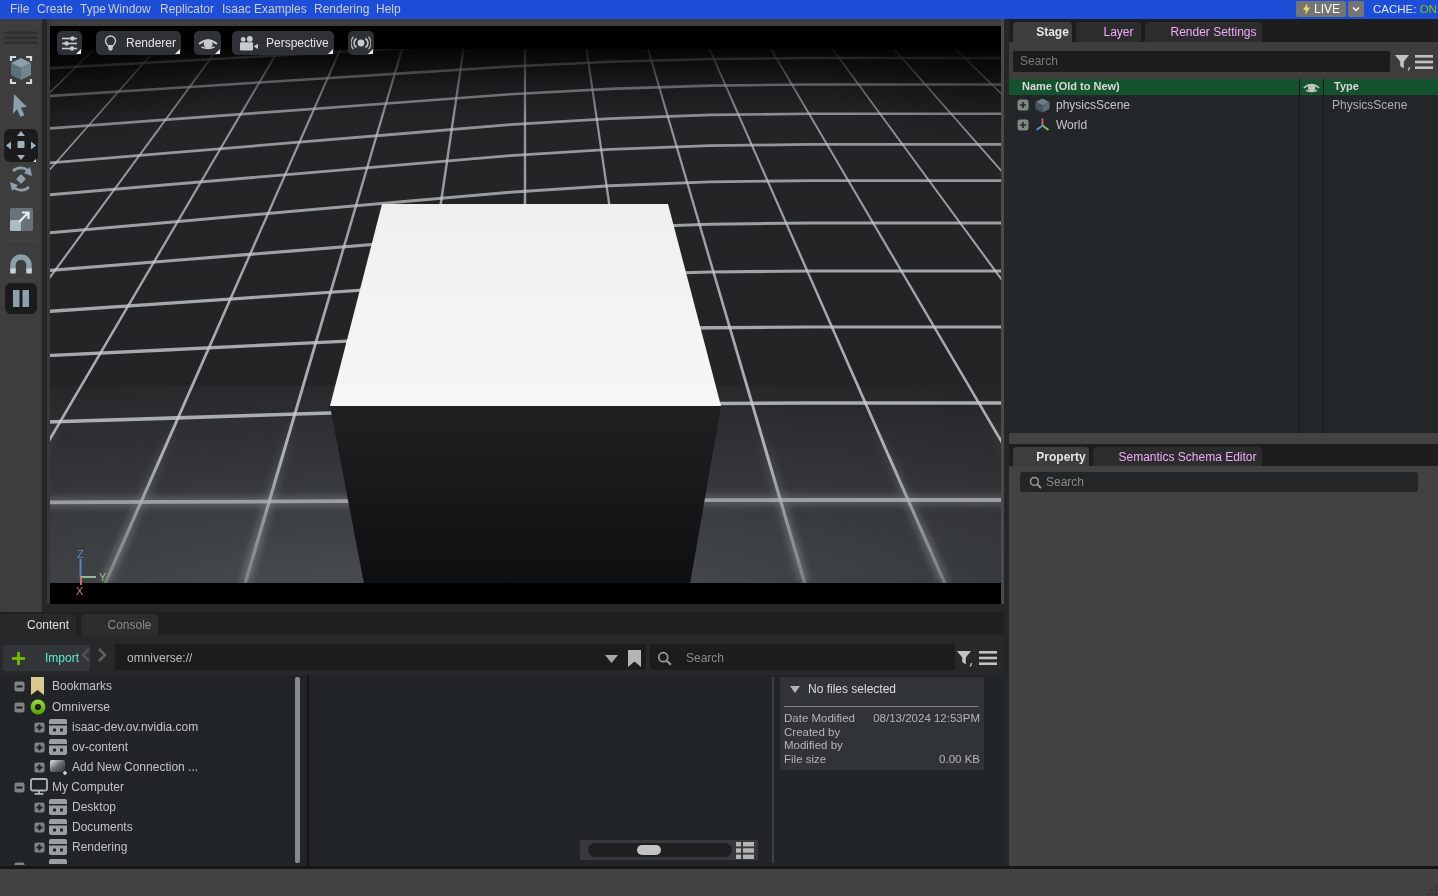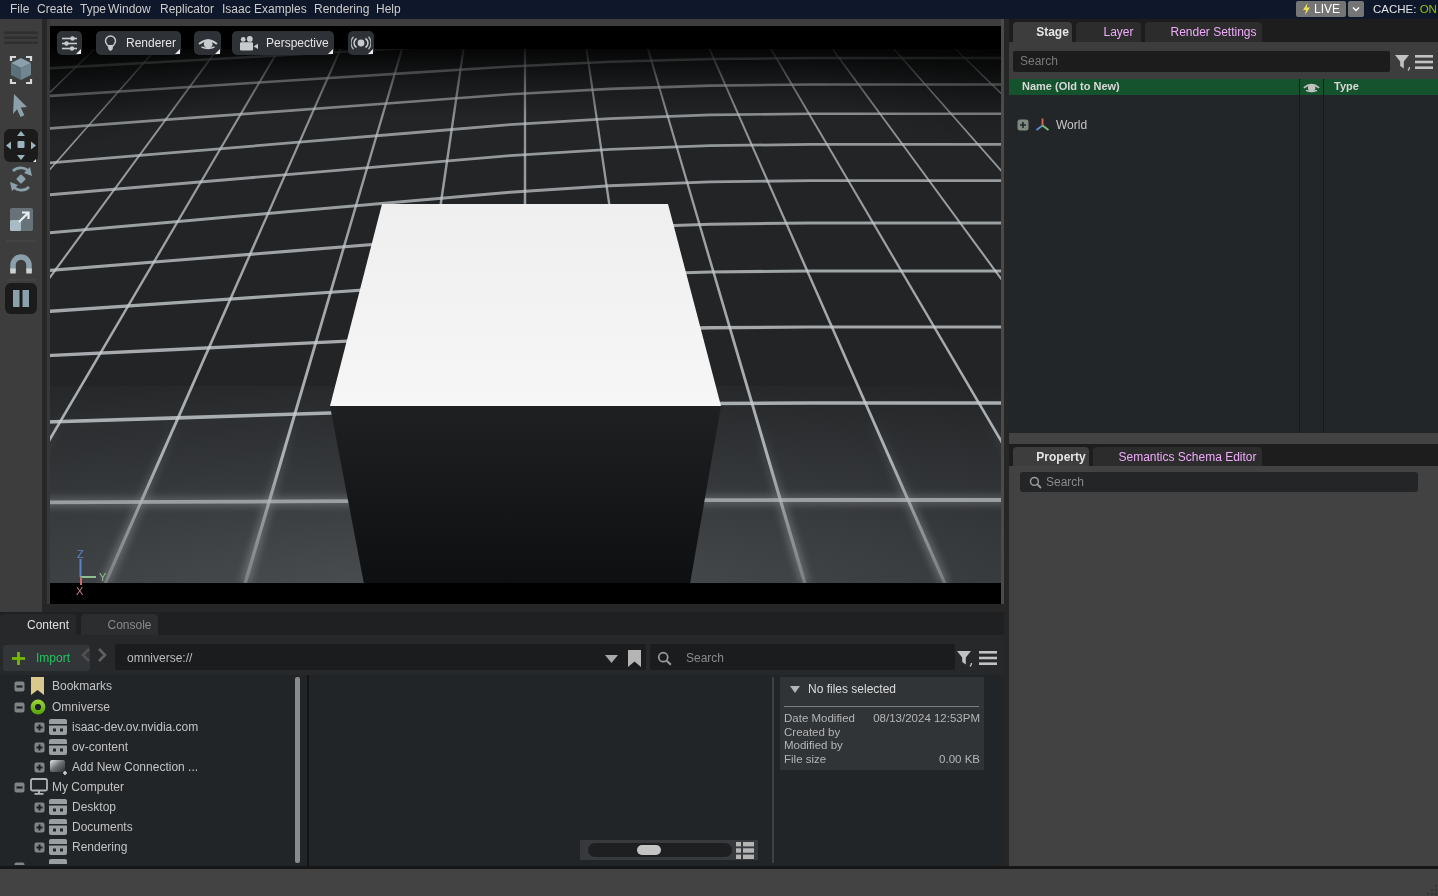"File" #menubar { background: #0f172a -> #1d4ed8 }
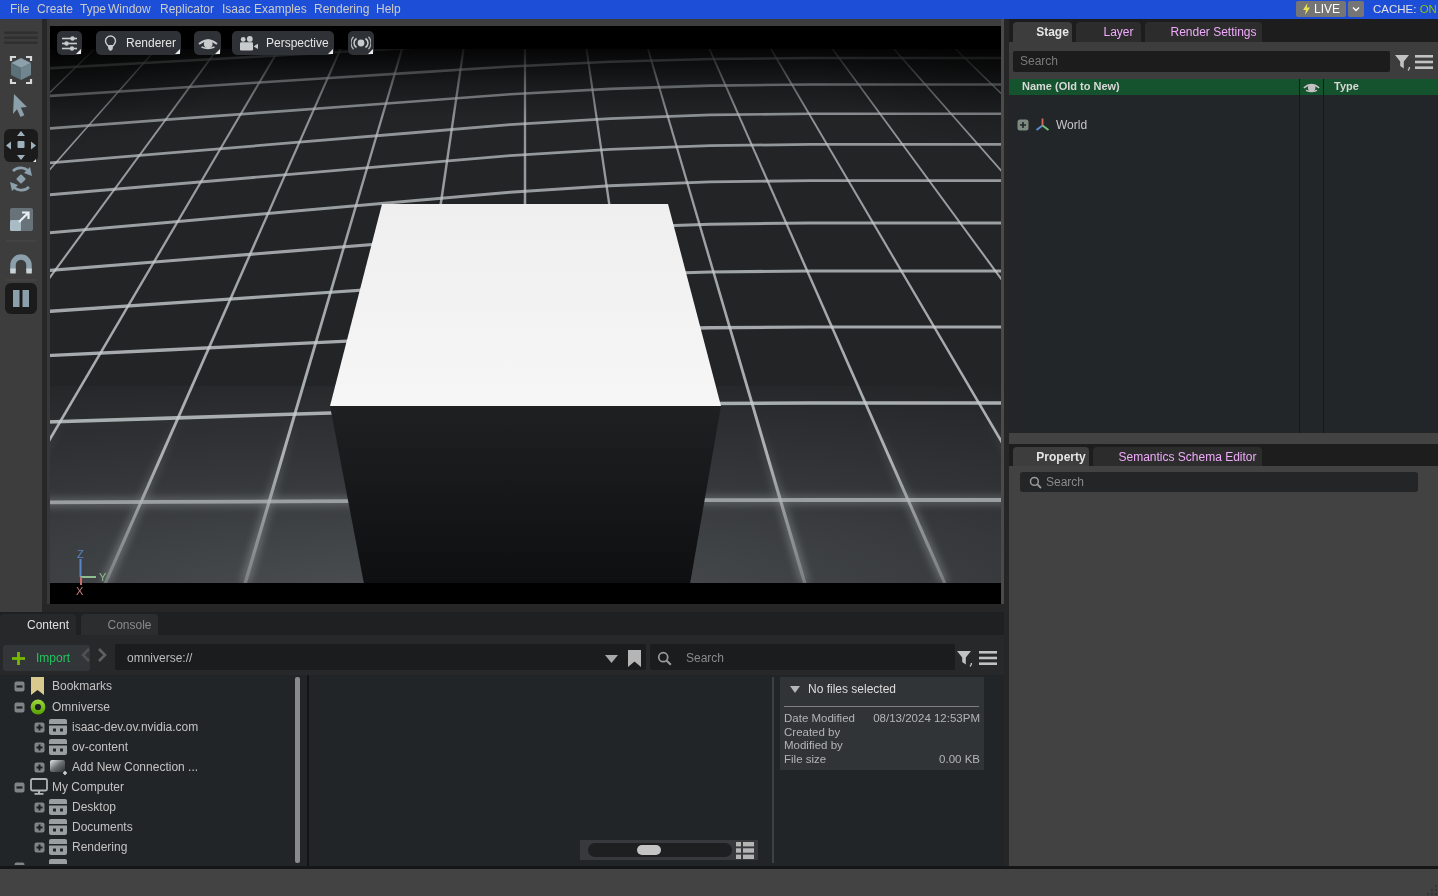"physicsScene" div { html: none -> <div> <svg> <rect></rect> <path></path> </svg> <svg> <polygon></polygon> <polygon></polygon> <polygon></polygon> </svg> <span>physicsScene</span> <span>PhysicsScene</span> </div> }
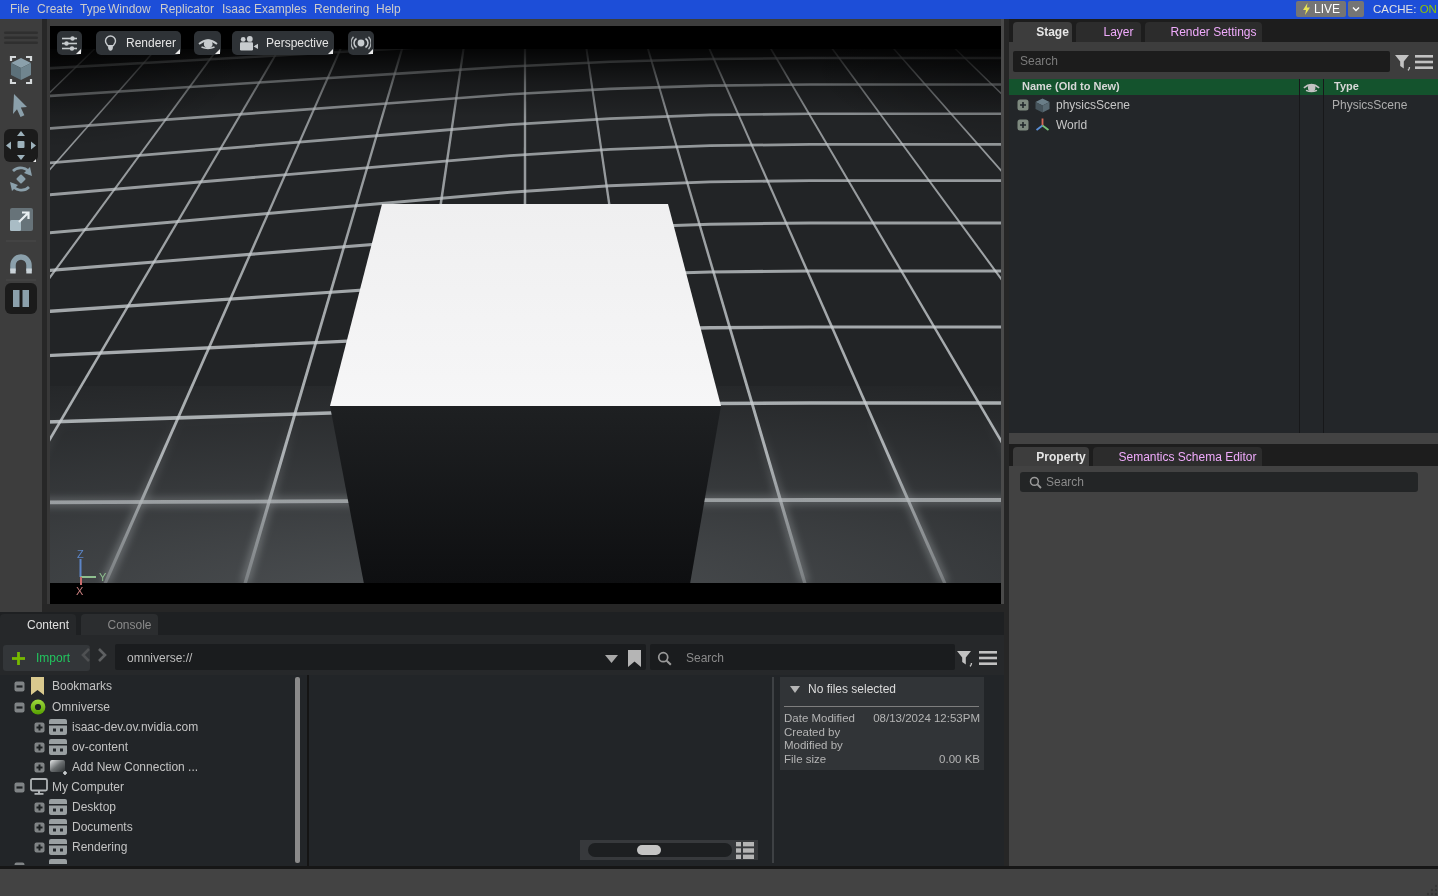"Import" span { color: #22c55e -> #5eead4; margin-left: 11px -> 20px }
